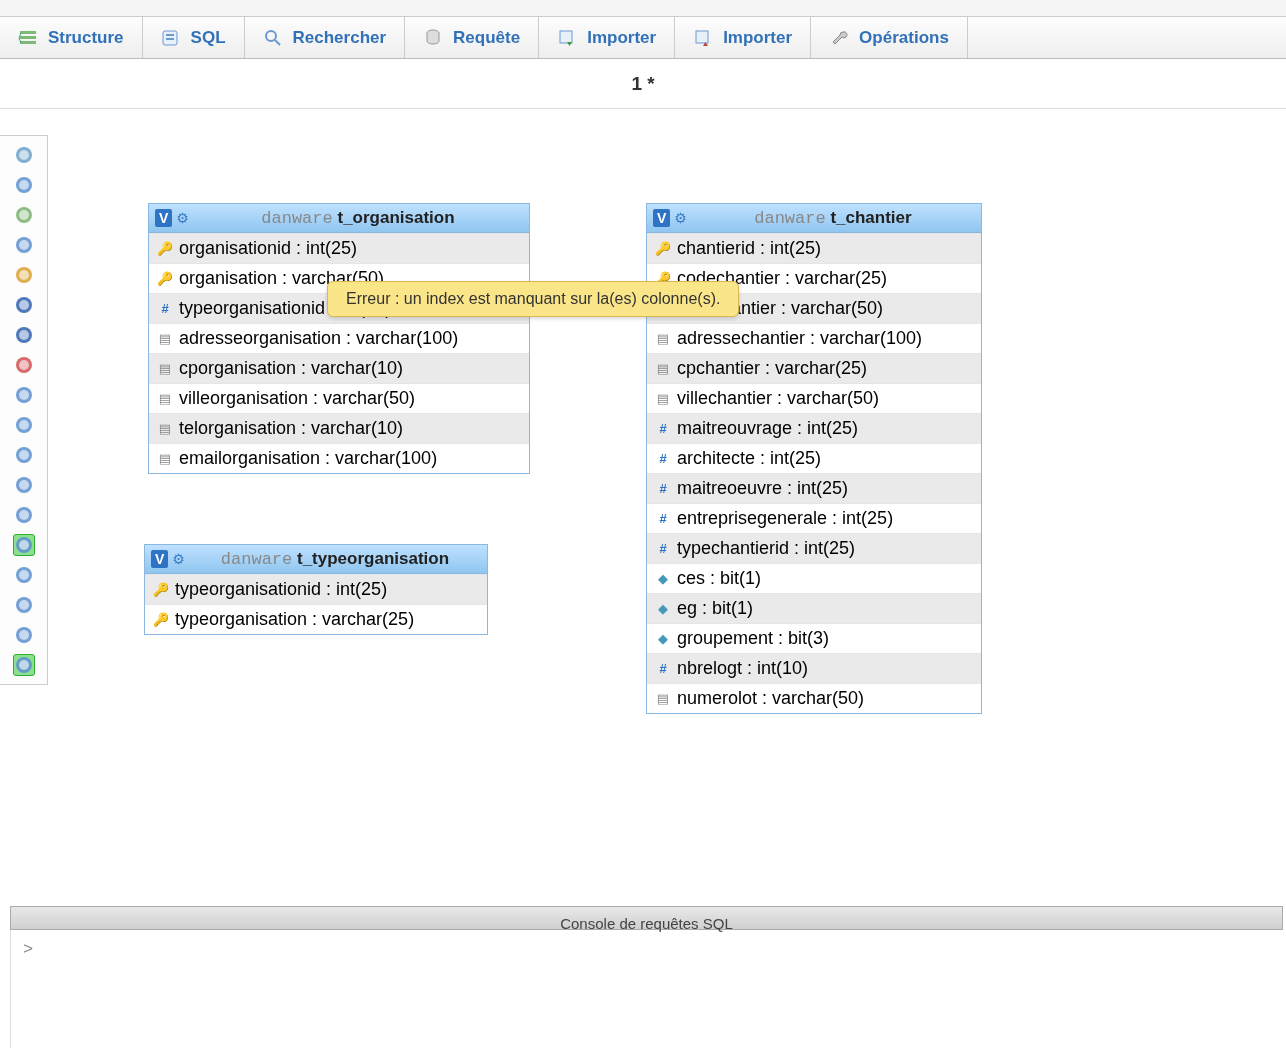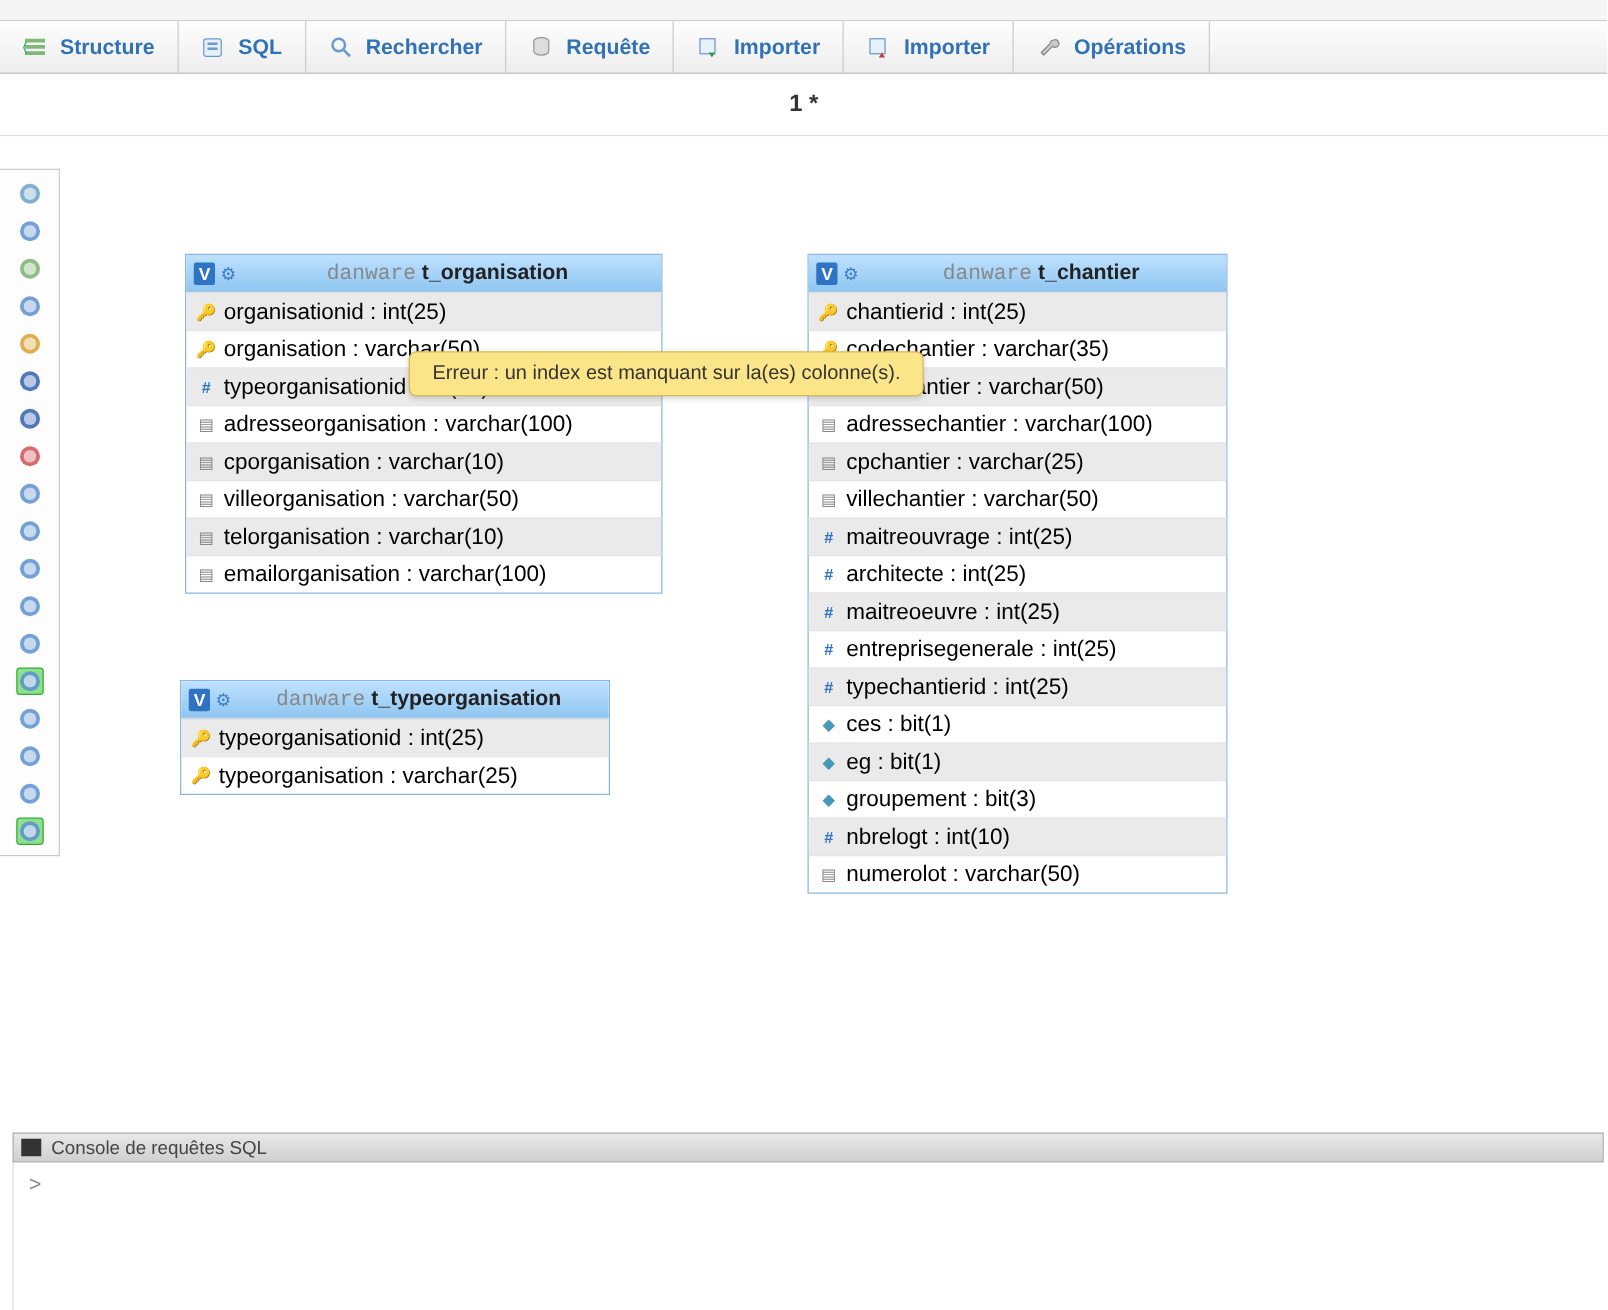"codechantier : varchar(35)" span { text: 35 -> 25 }
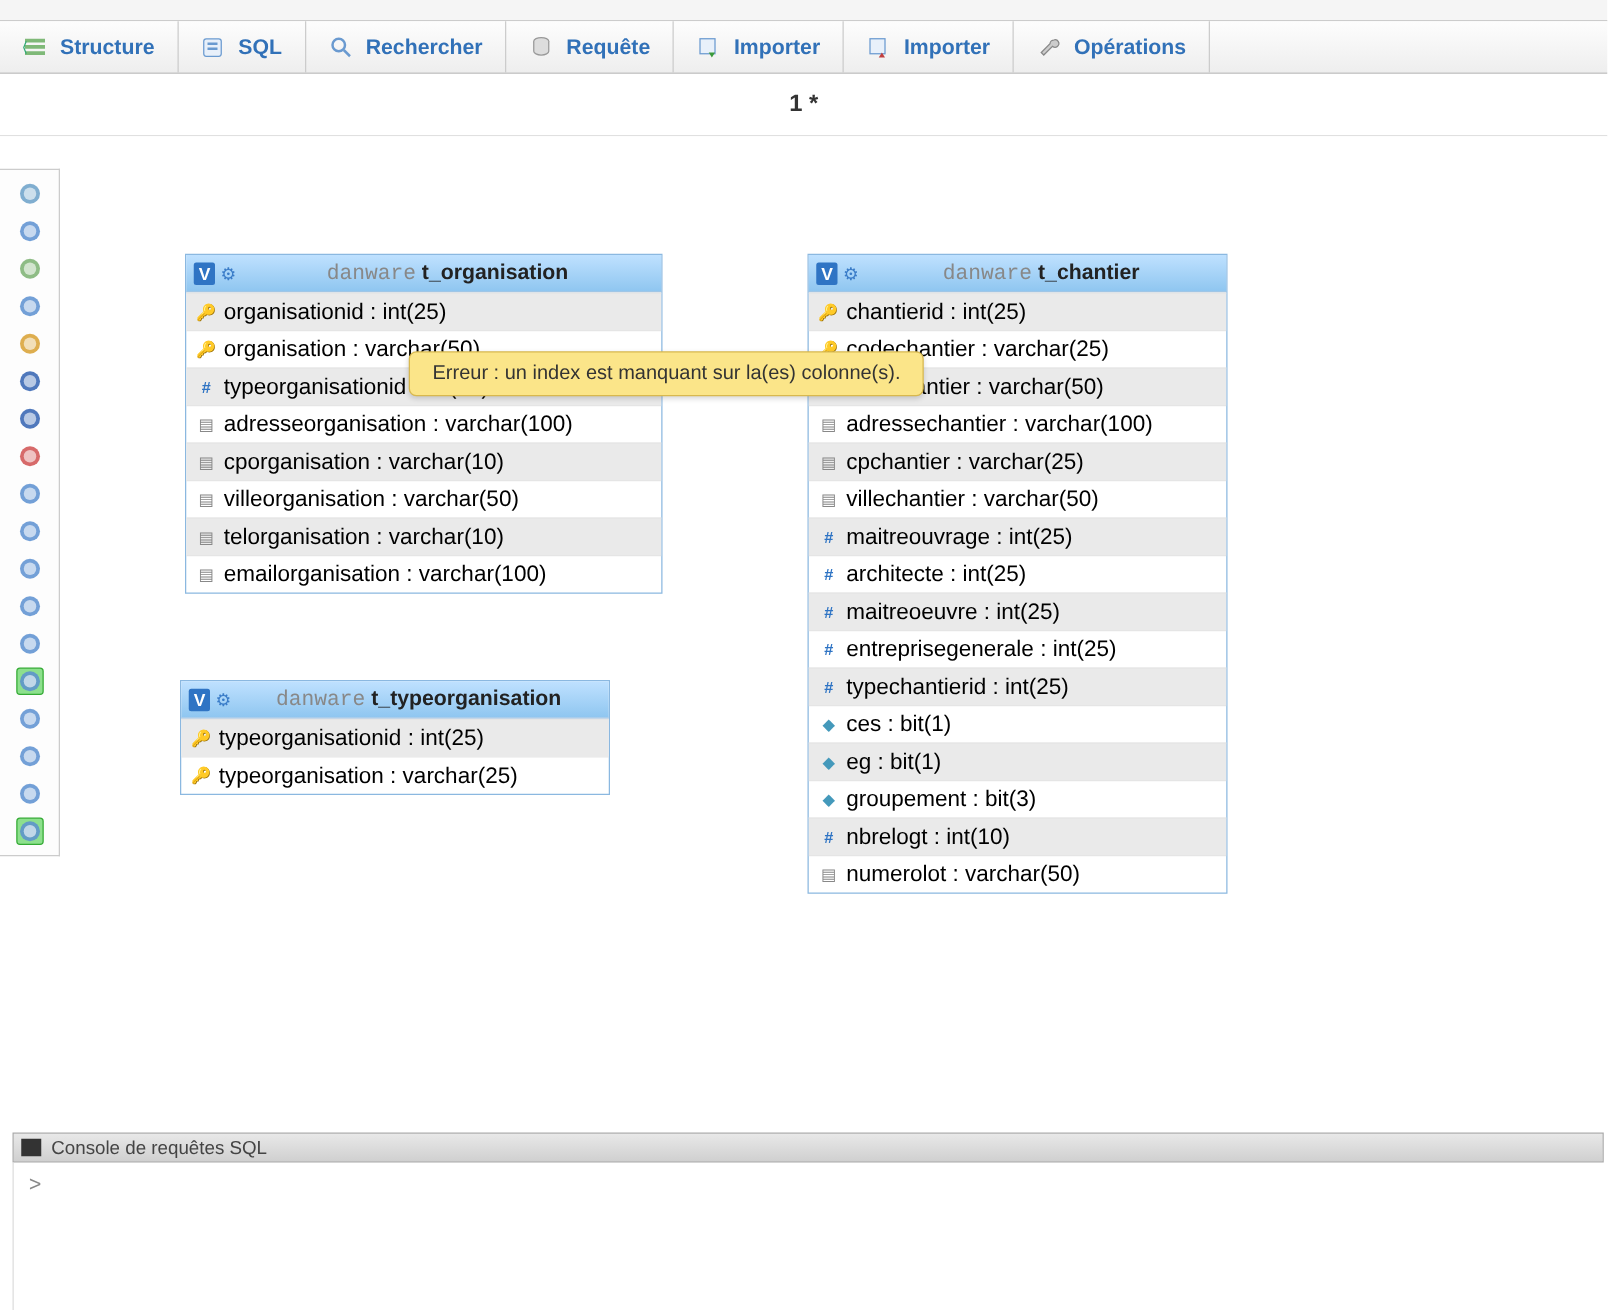"Console de requêtes SQL" .console-bar { flex-direction: none -> column }
